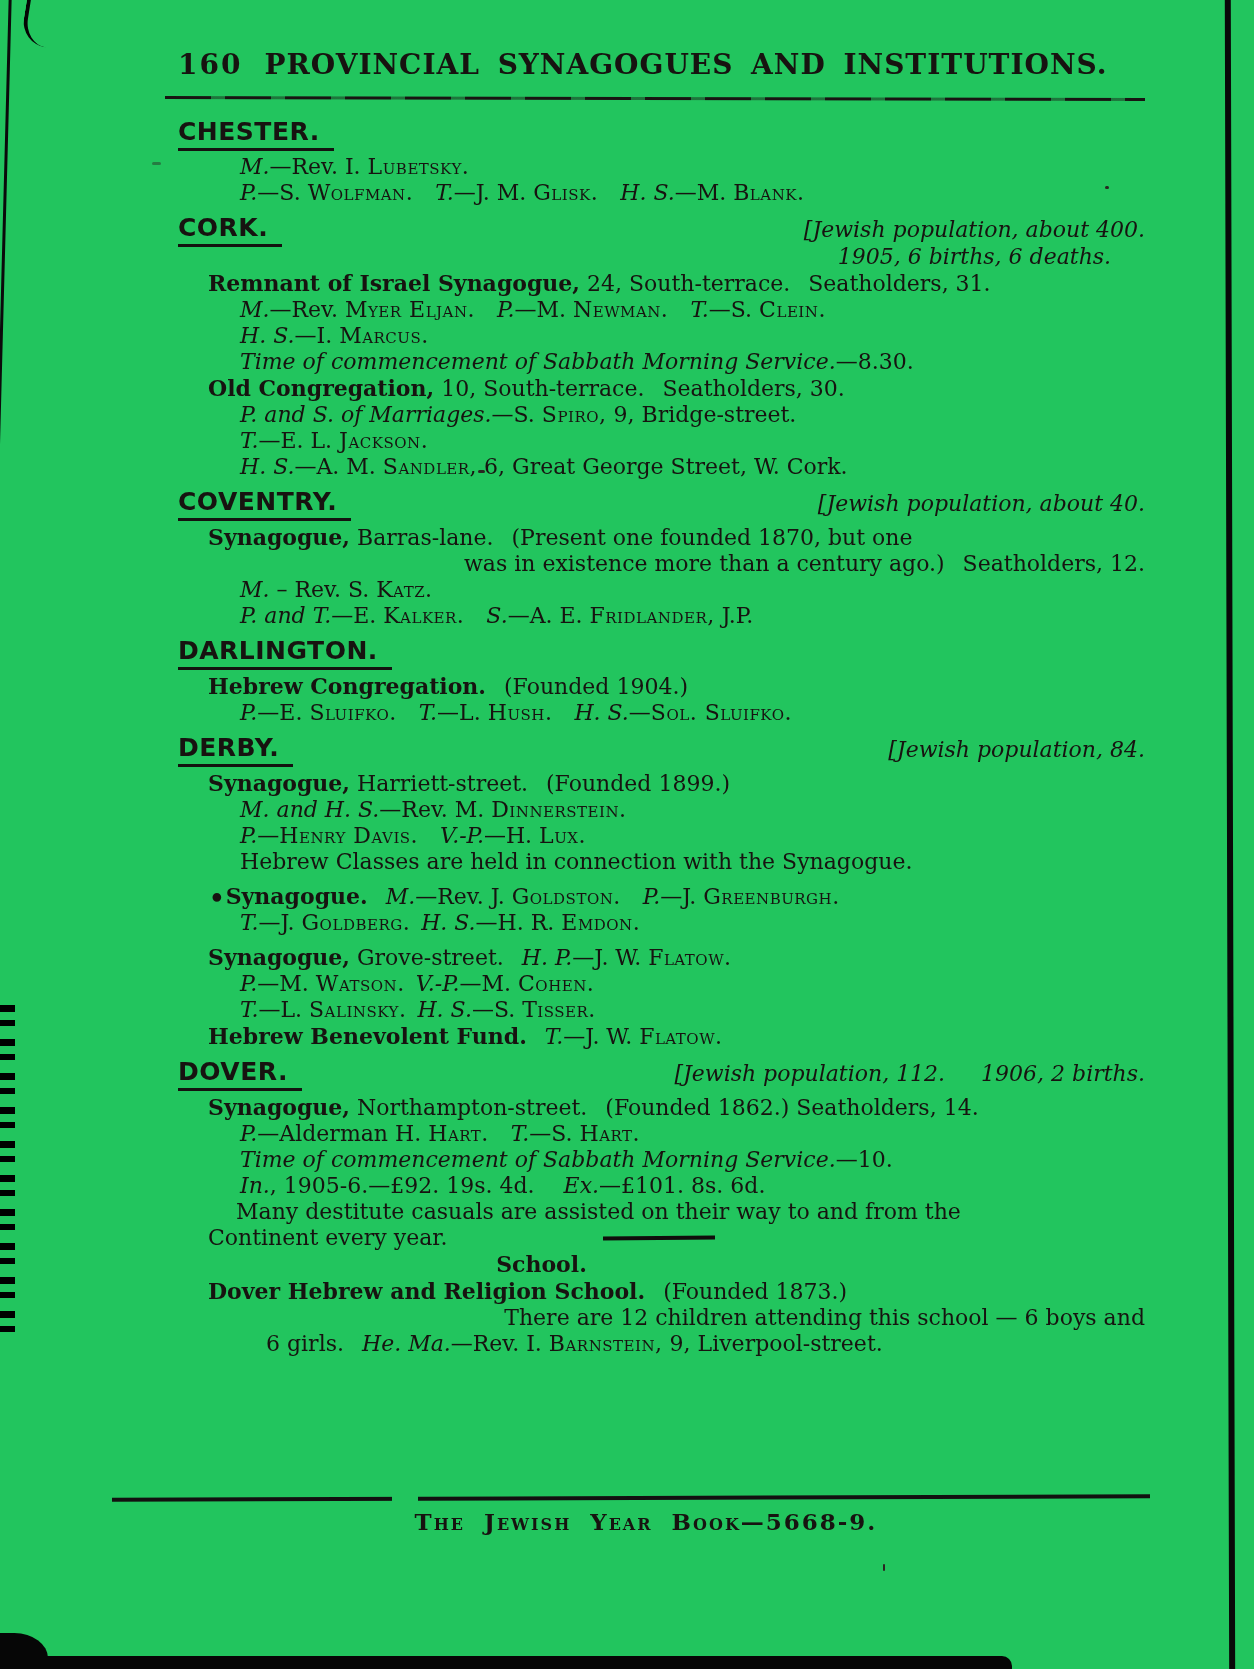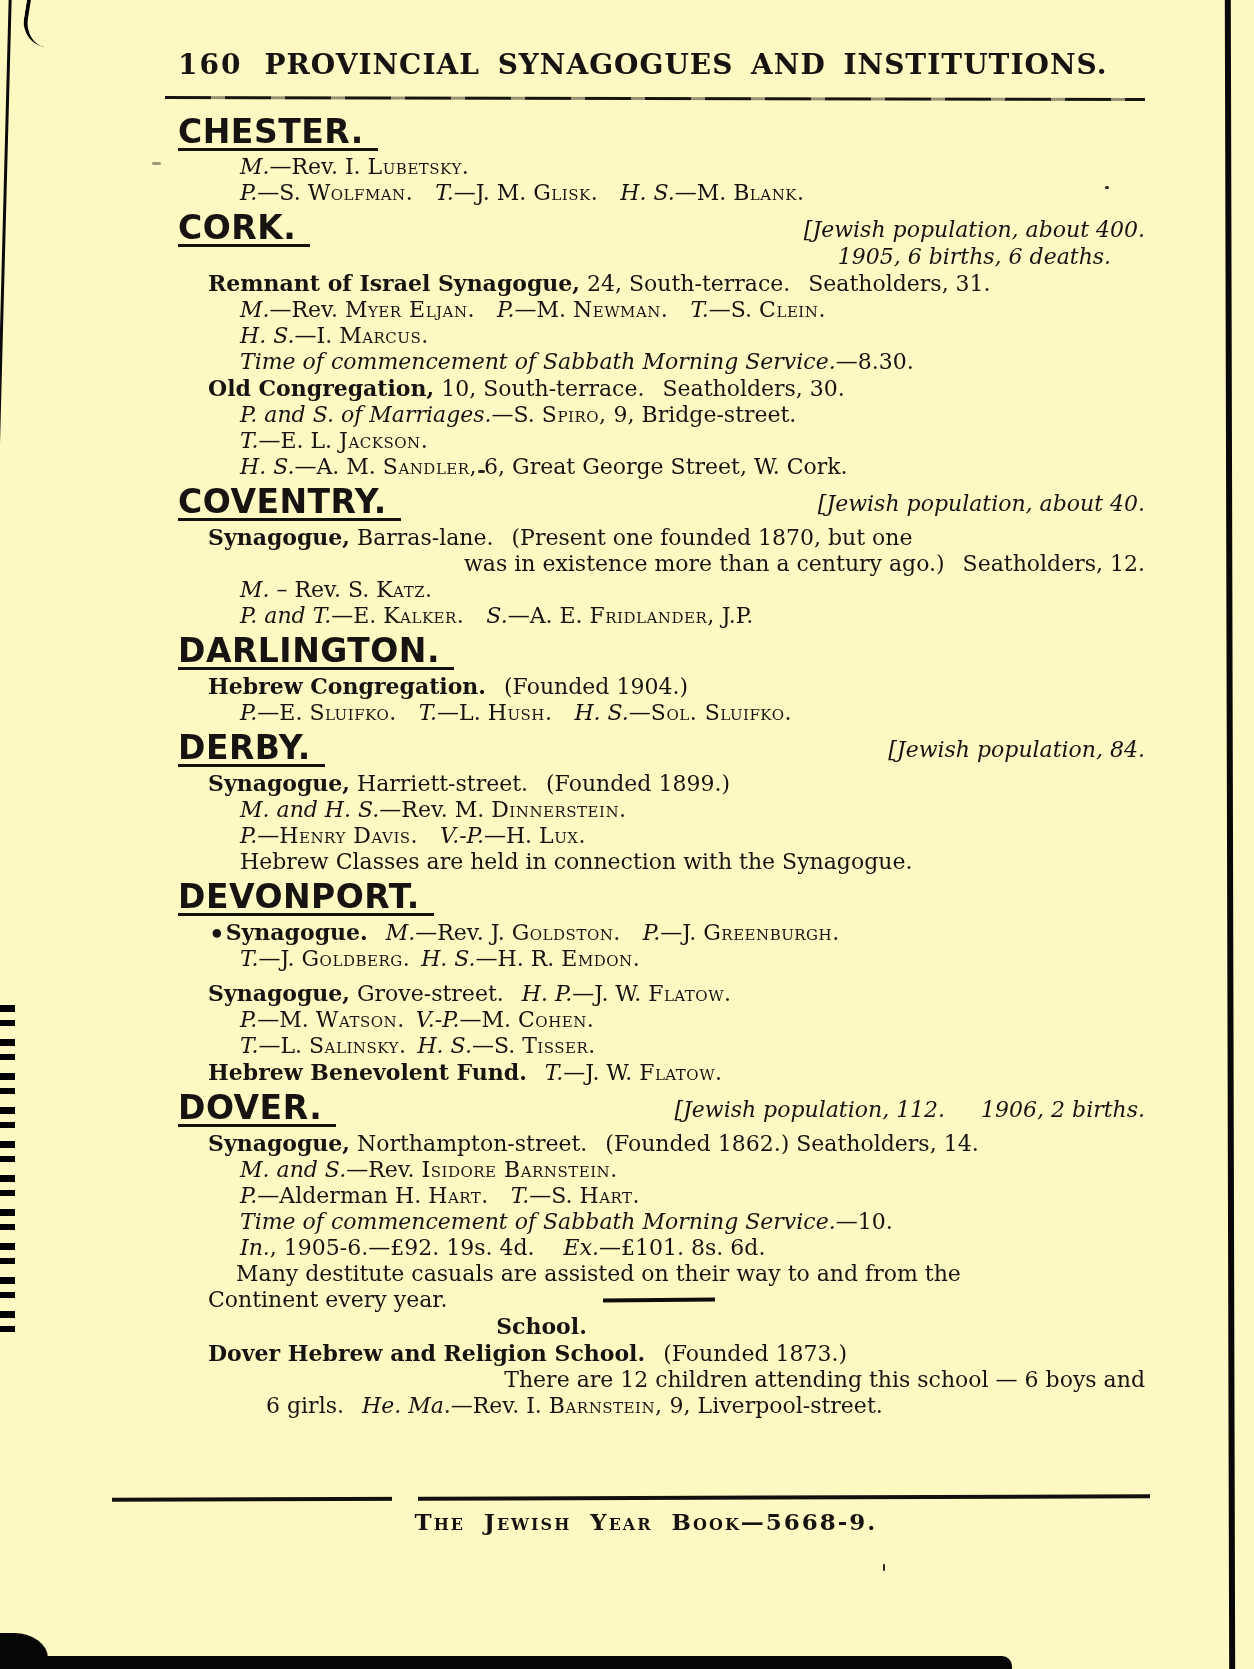"160 PROVINCIAL SYNAGOGUES AND" #page { background: #fef9c3 -> #22c55e }
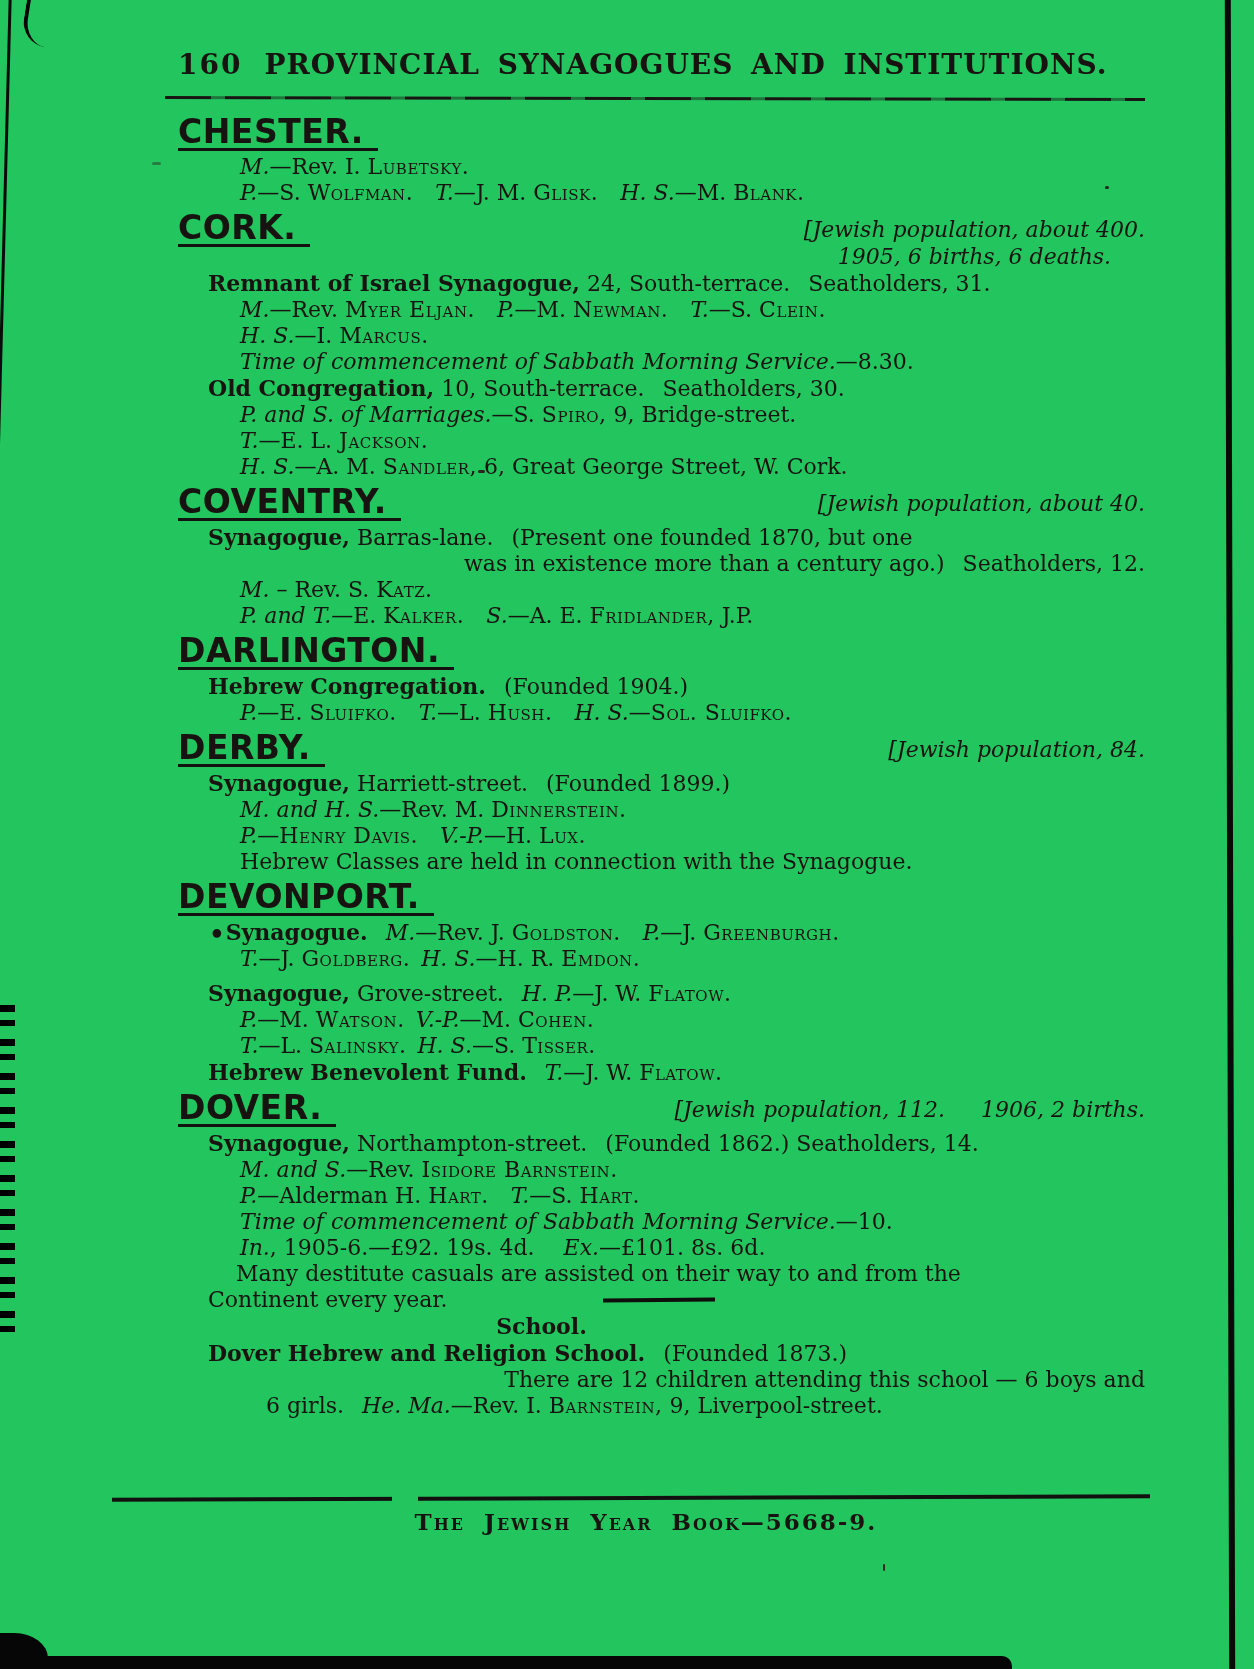"CHESTER." .city { font-size: 33px -> 25px }
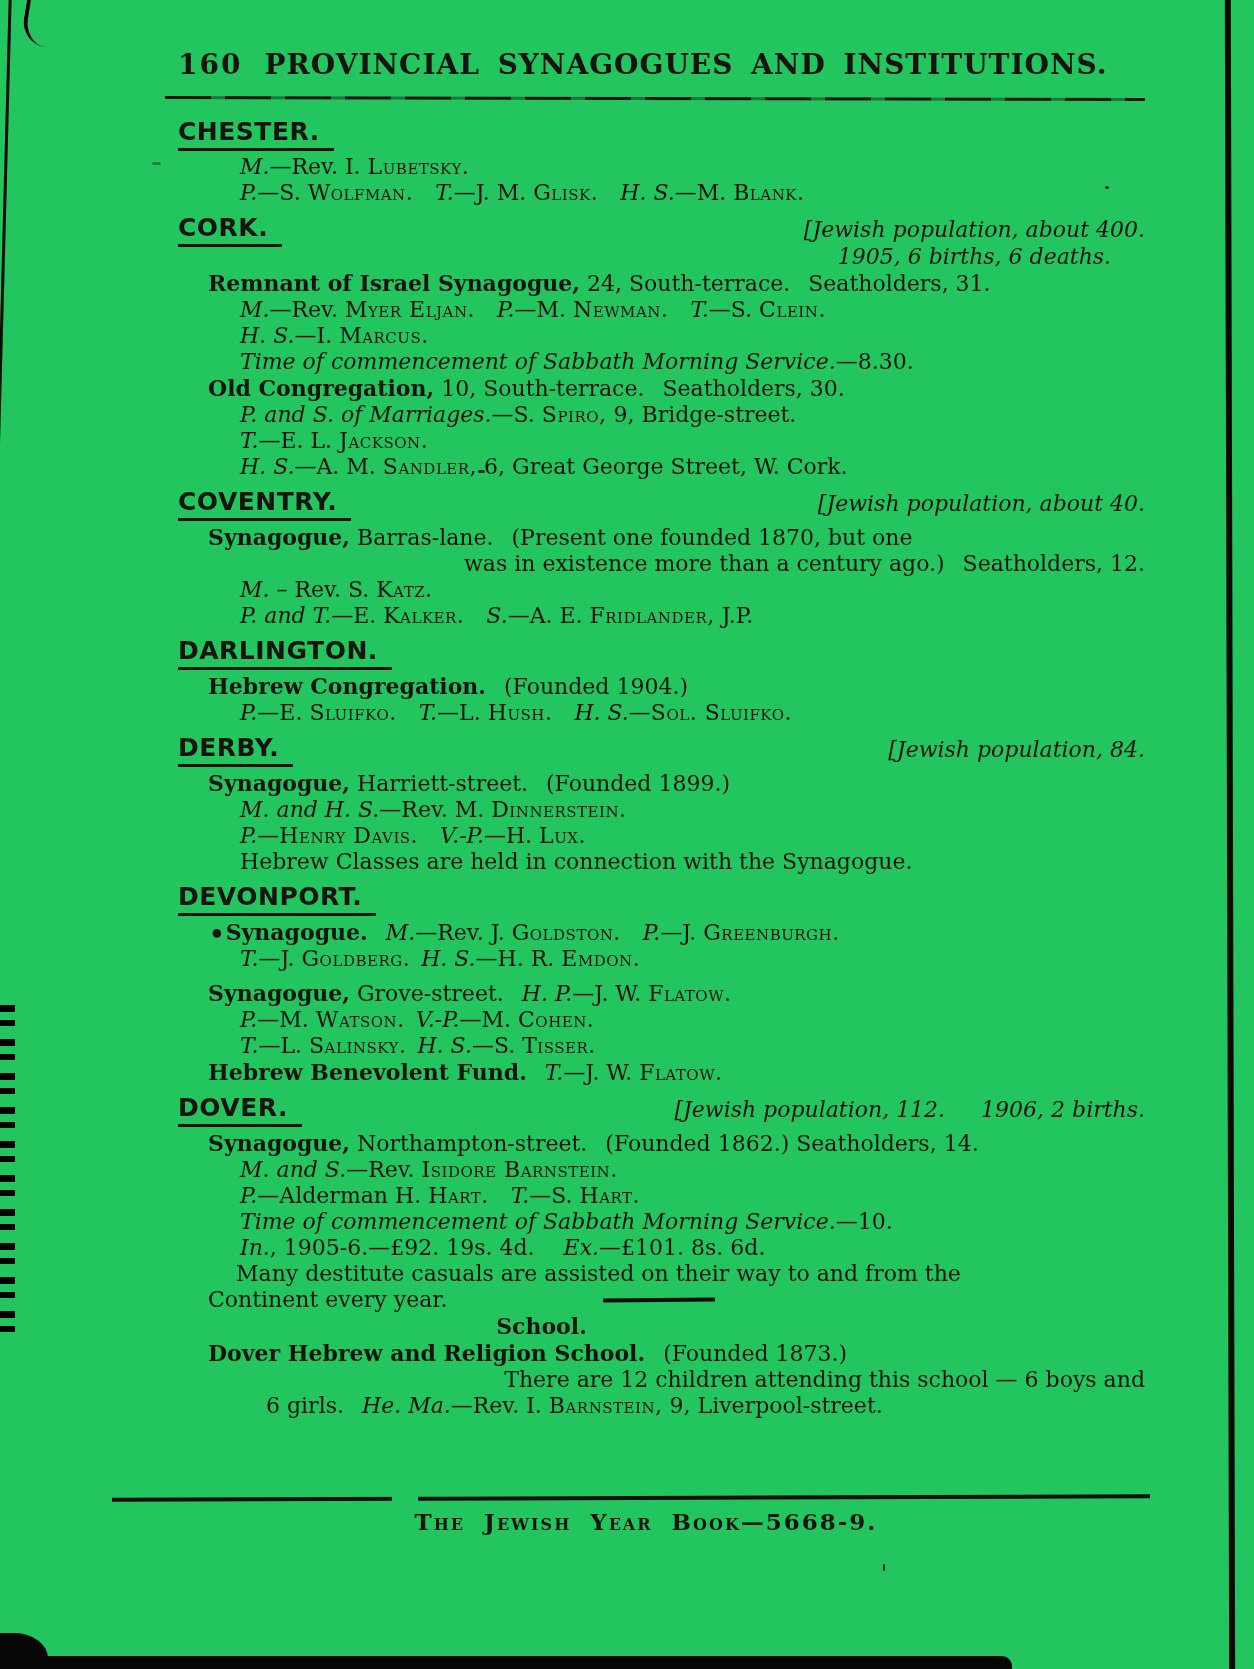"DEVONPORT." div.head-row { html: <div> <span>DEVONPORT.</span> </div> -> none }
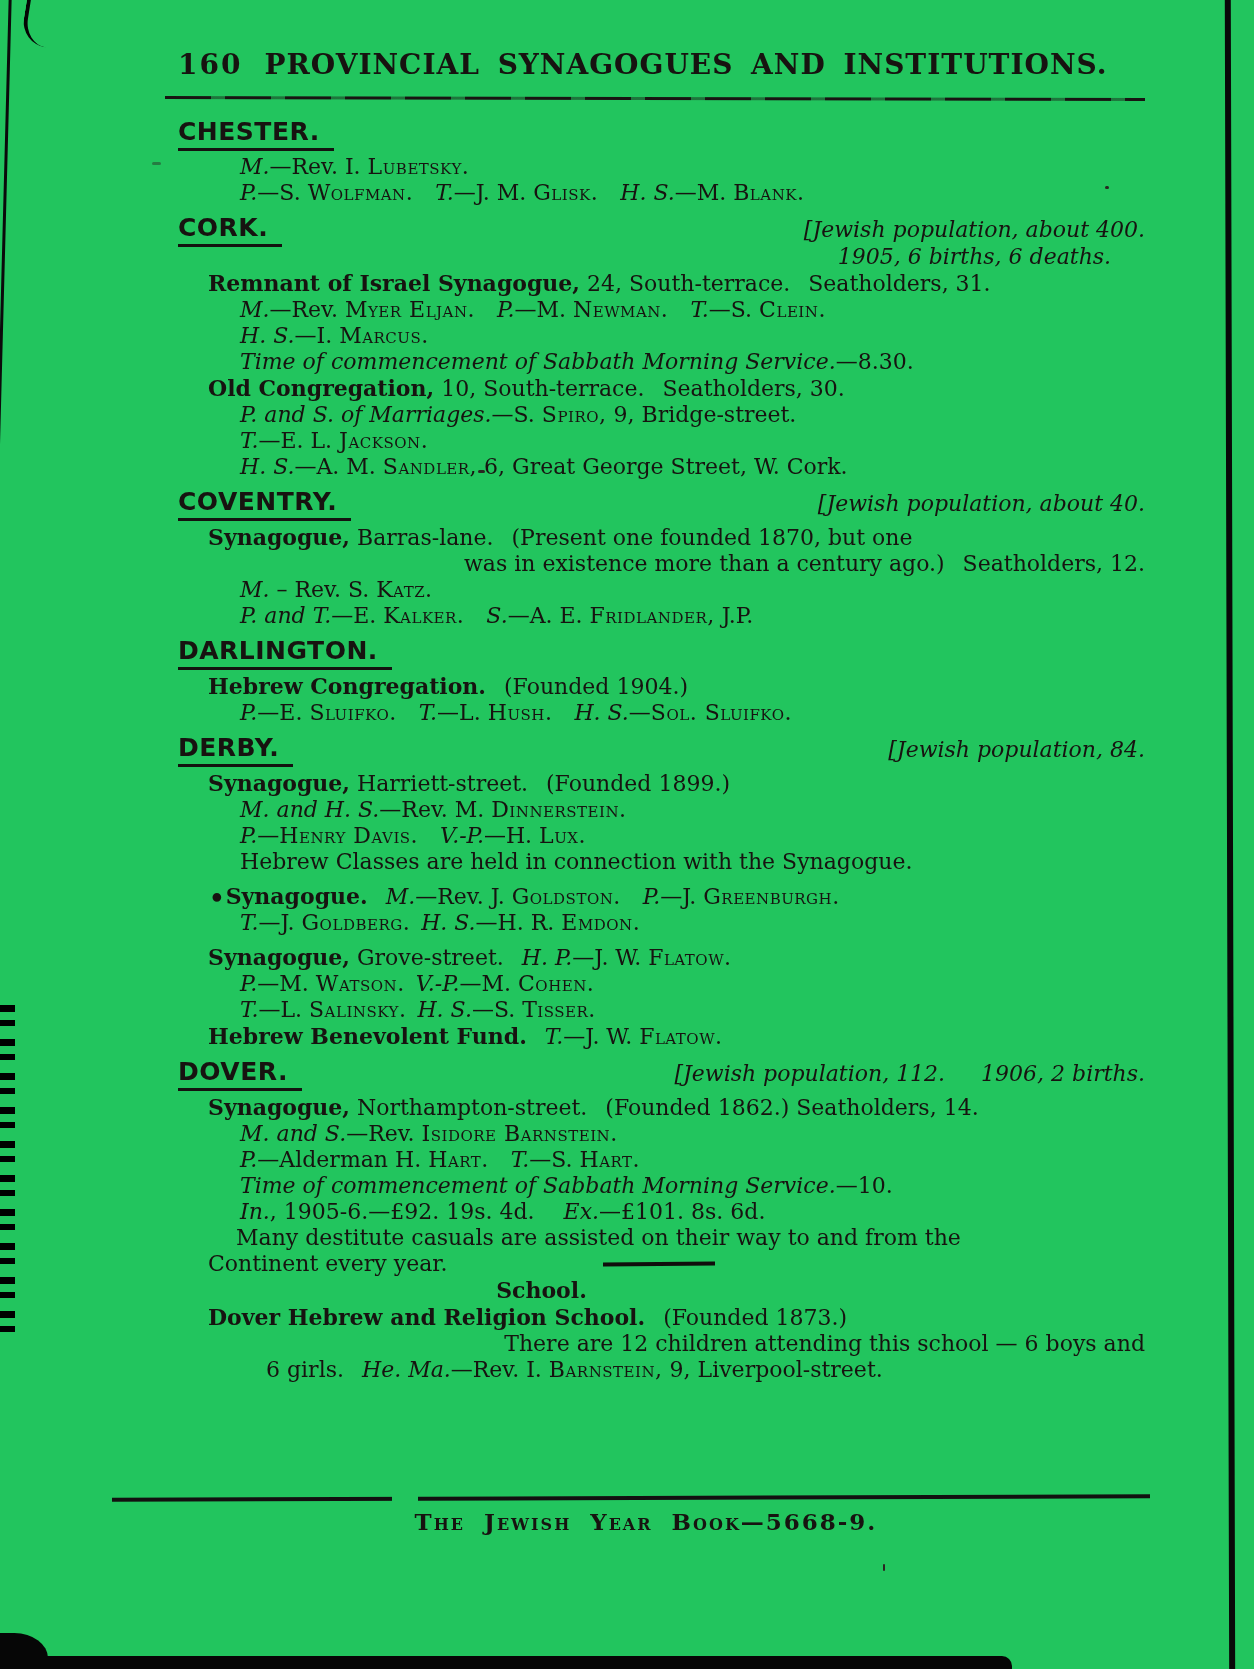"M. and S.—Rev. Isidore Barnstein." div.line { html: <div><span>M. and S.</span><span>—Rev. </span><span>Isidore Barnstein.</span></div> -> none }
